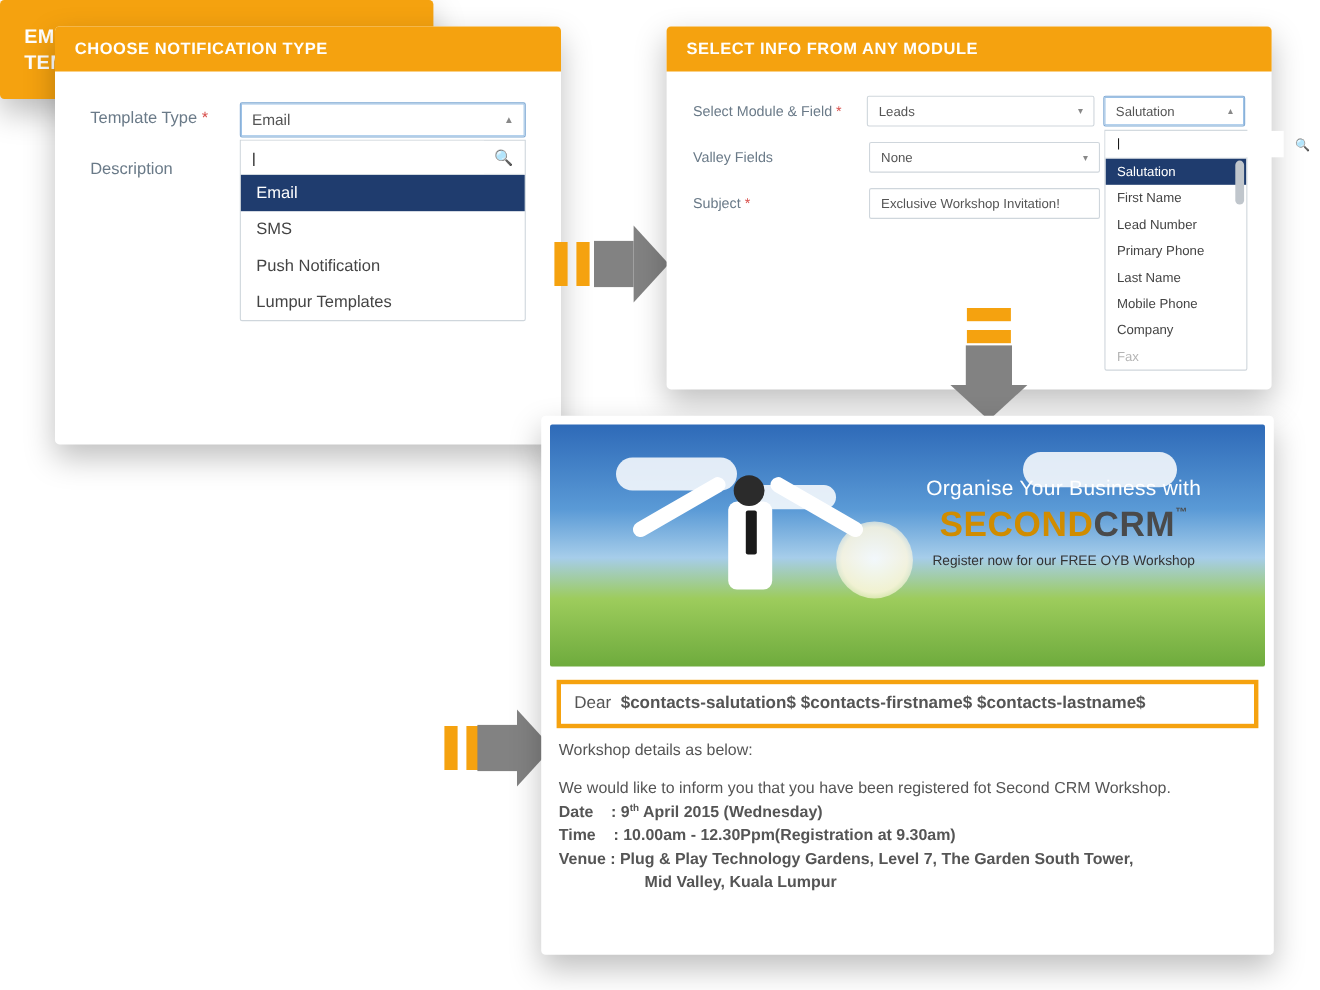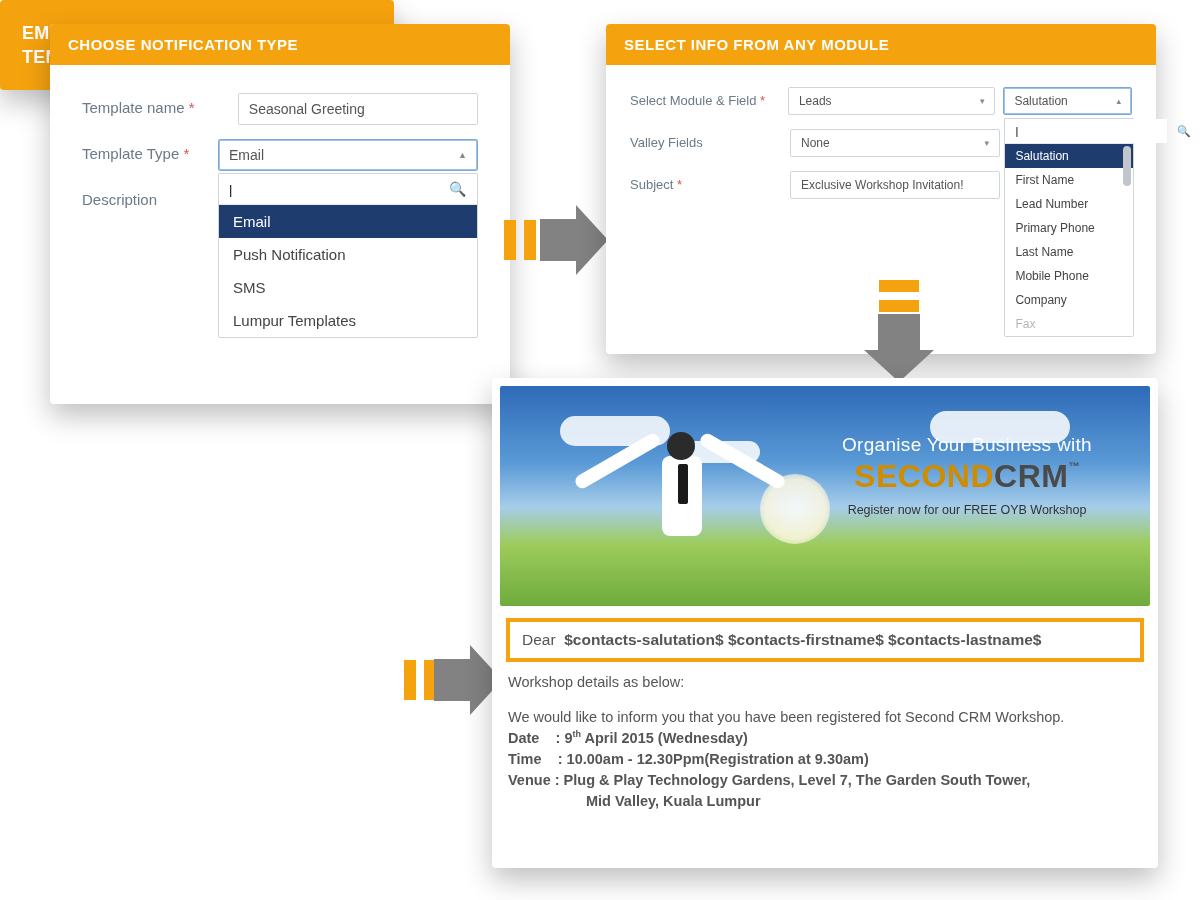"Template name *" div.row { html: <div> <div><span>Template name</span> <span>*</span></div> <input> </div> -> none }
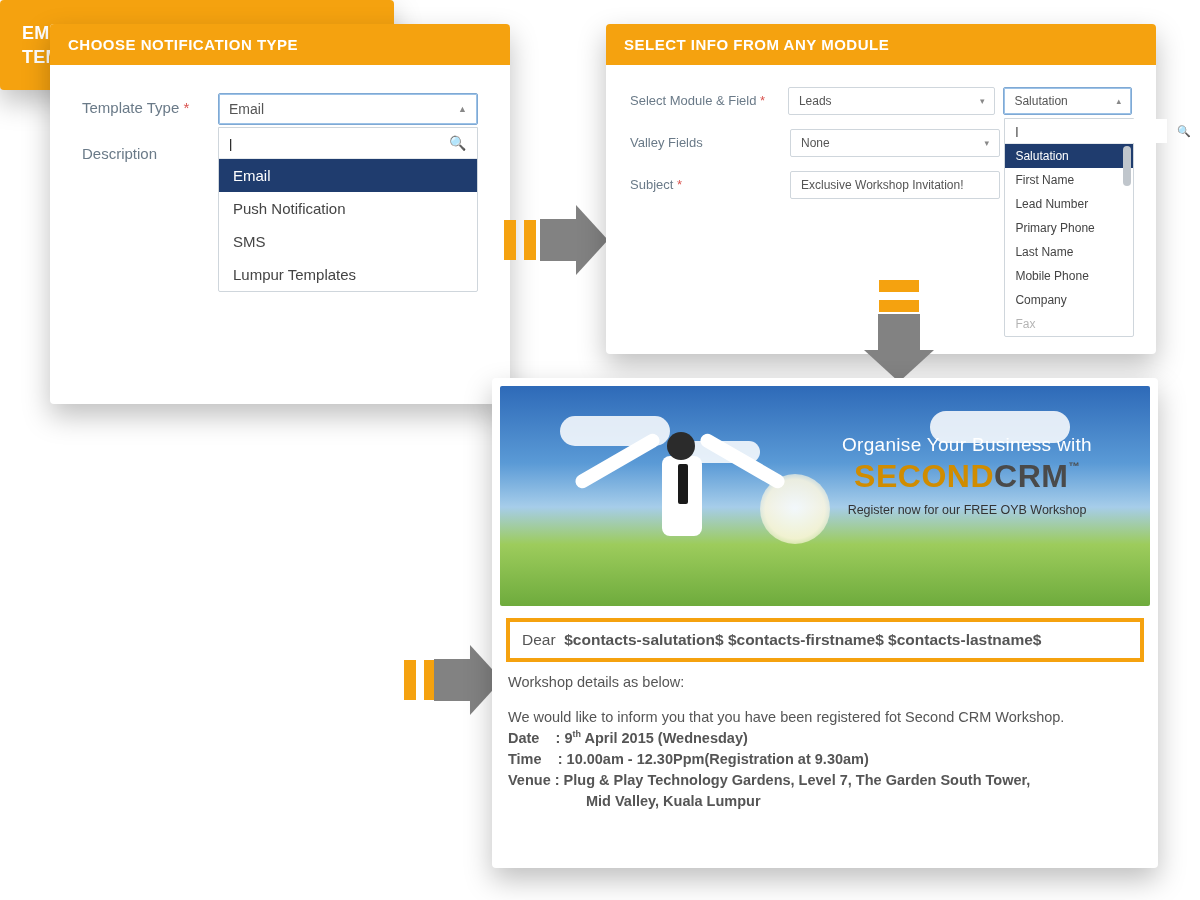"Push Notification" div.ddItem { order: before "SMS" -> after "SMS" }
